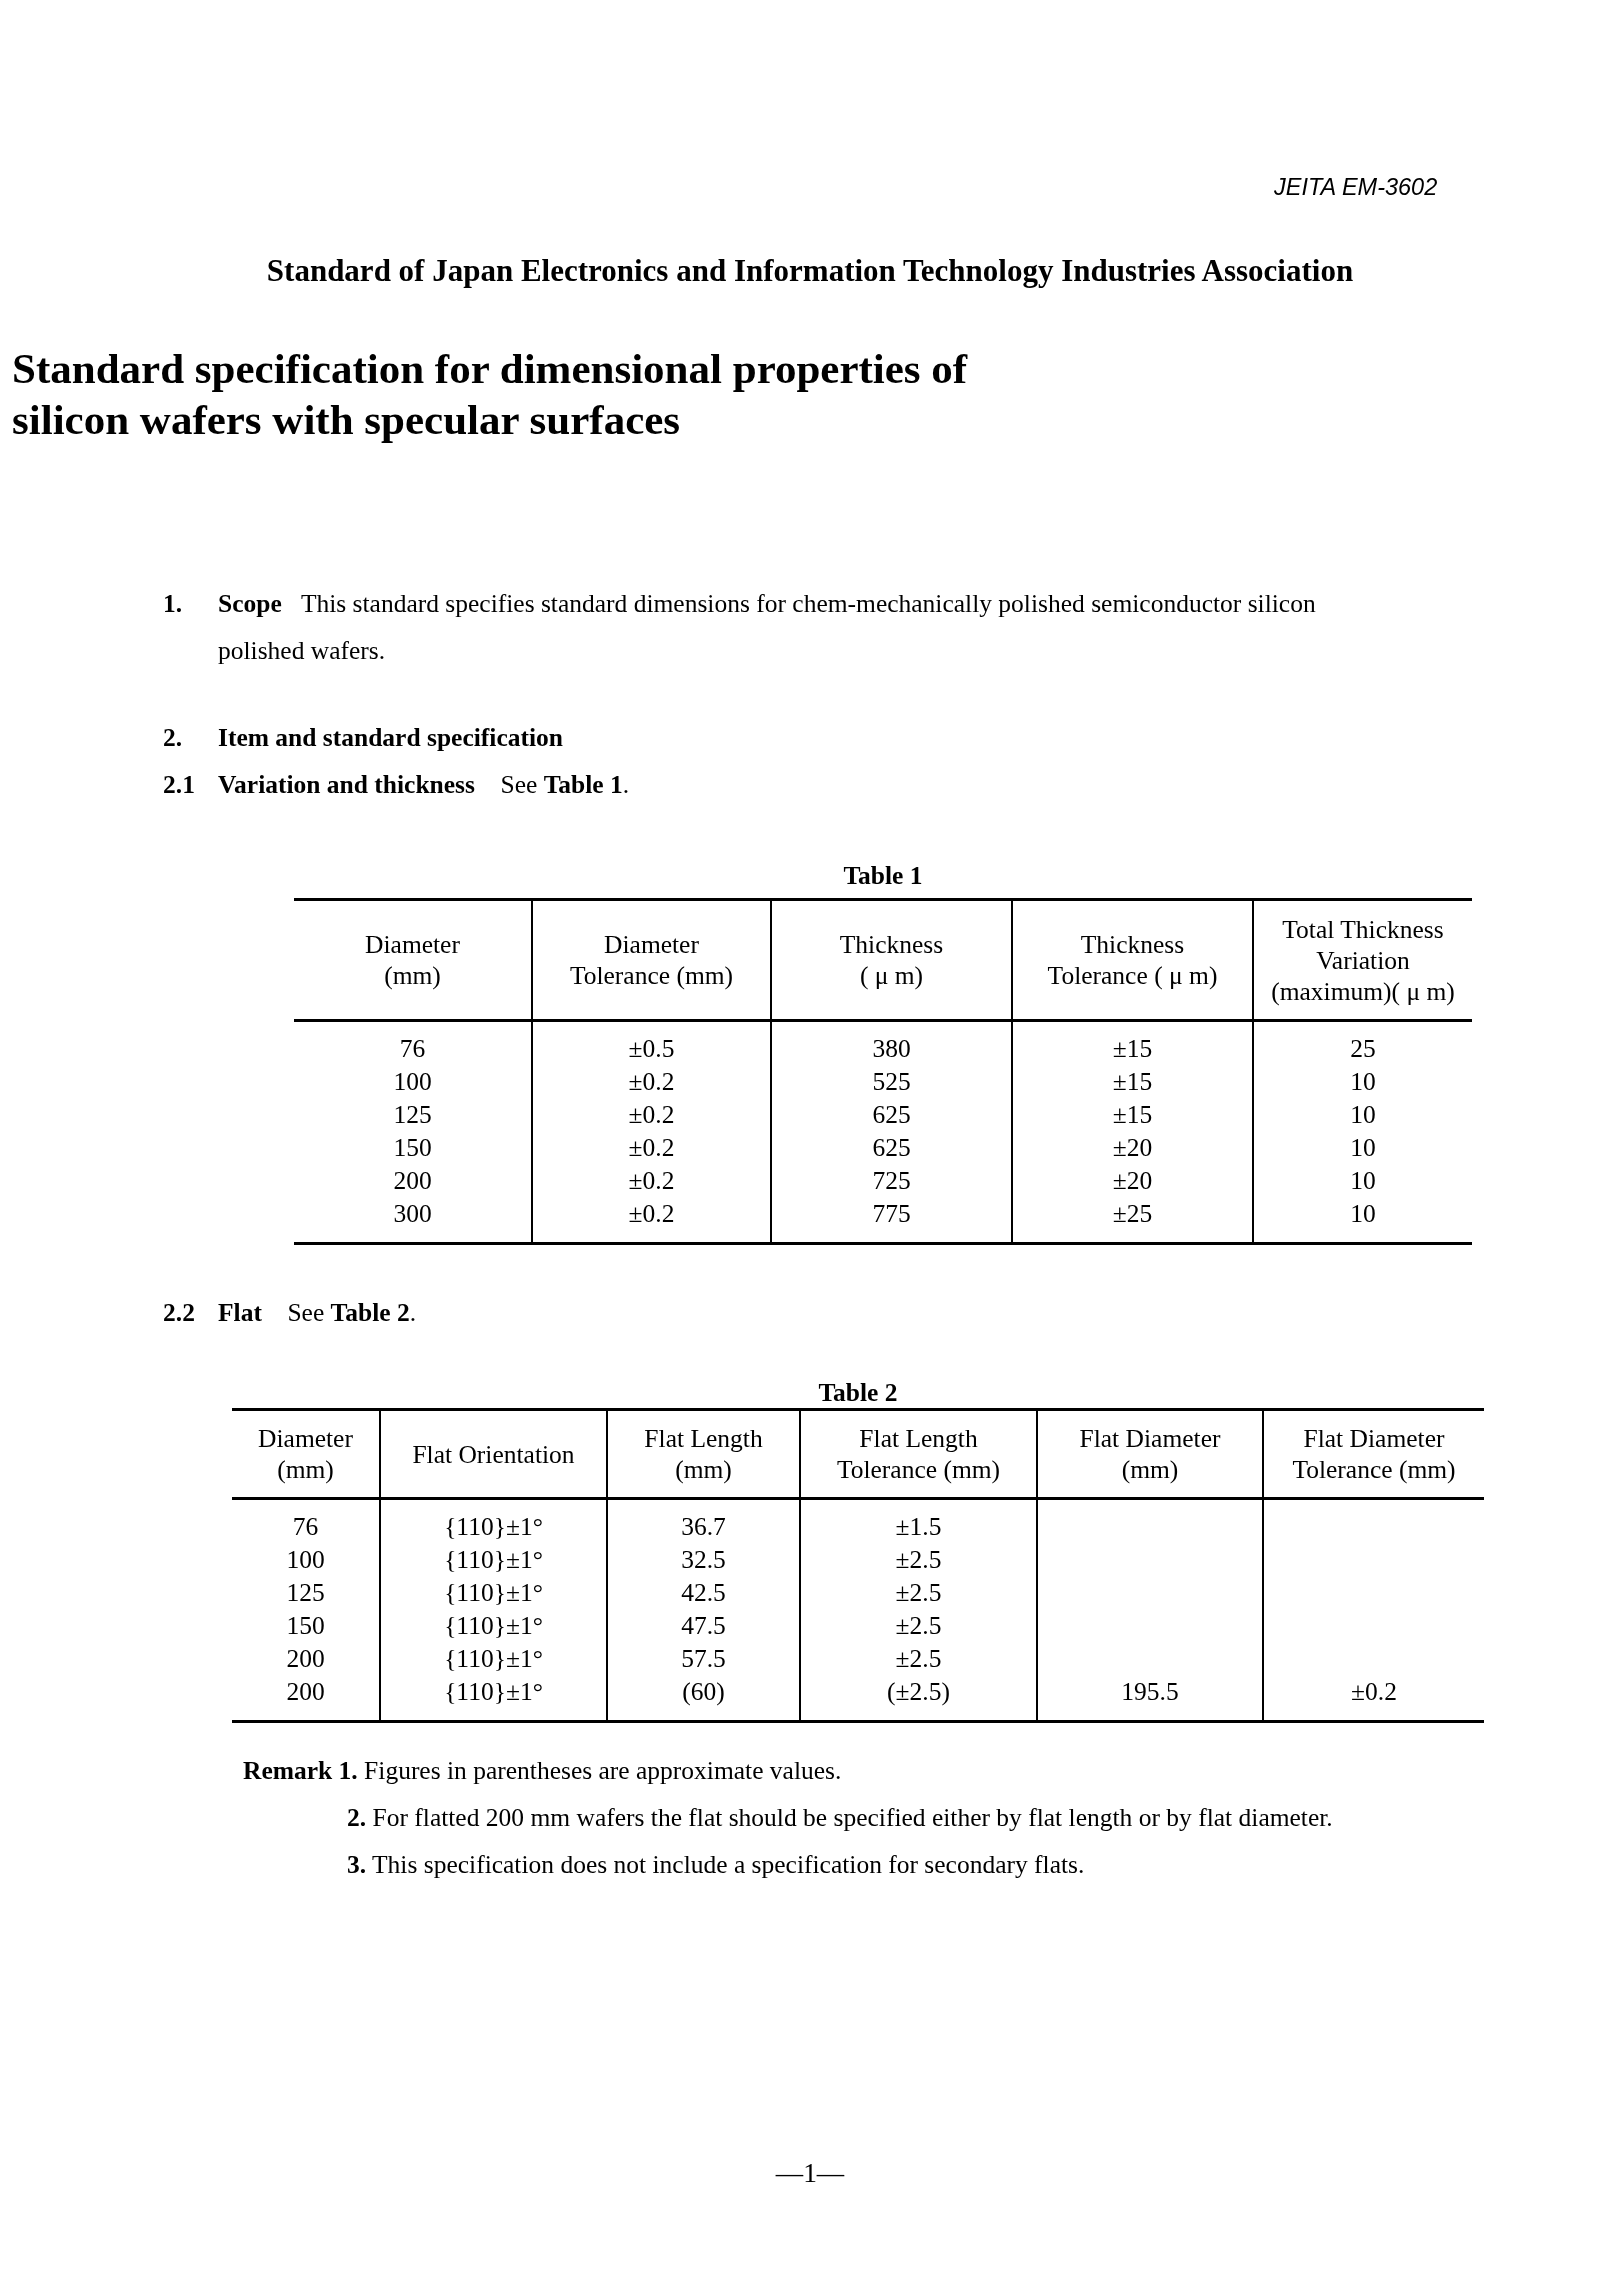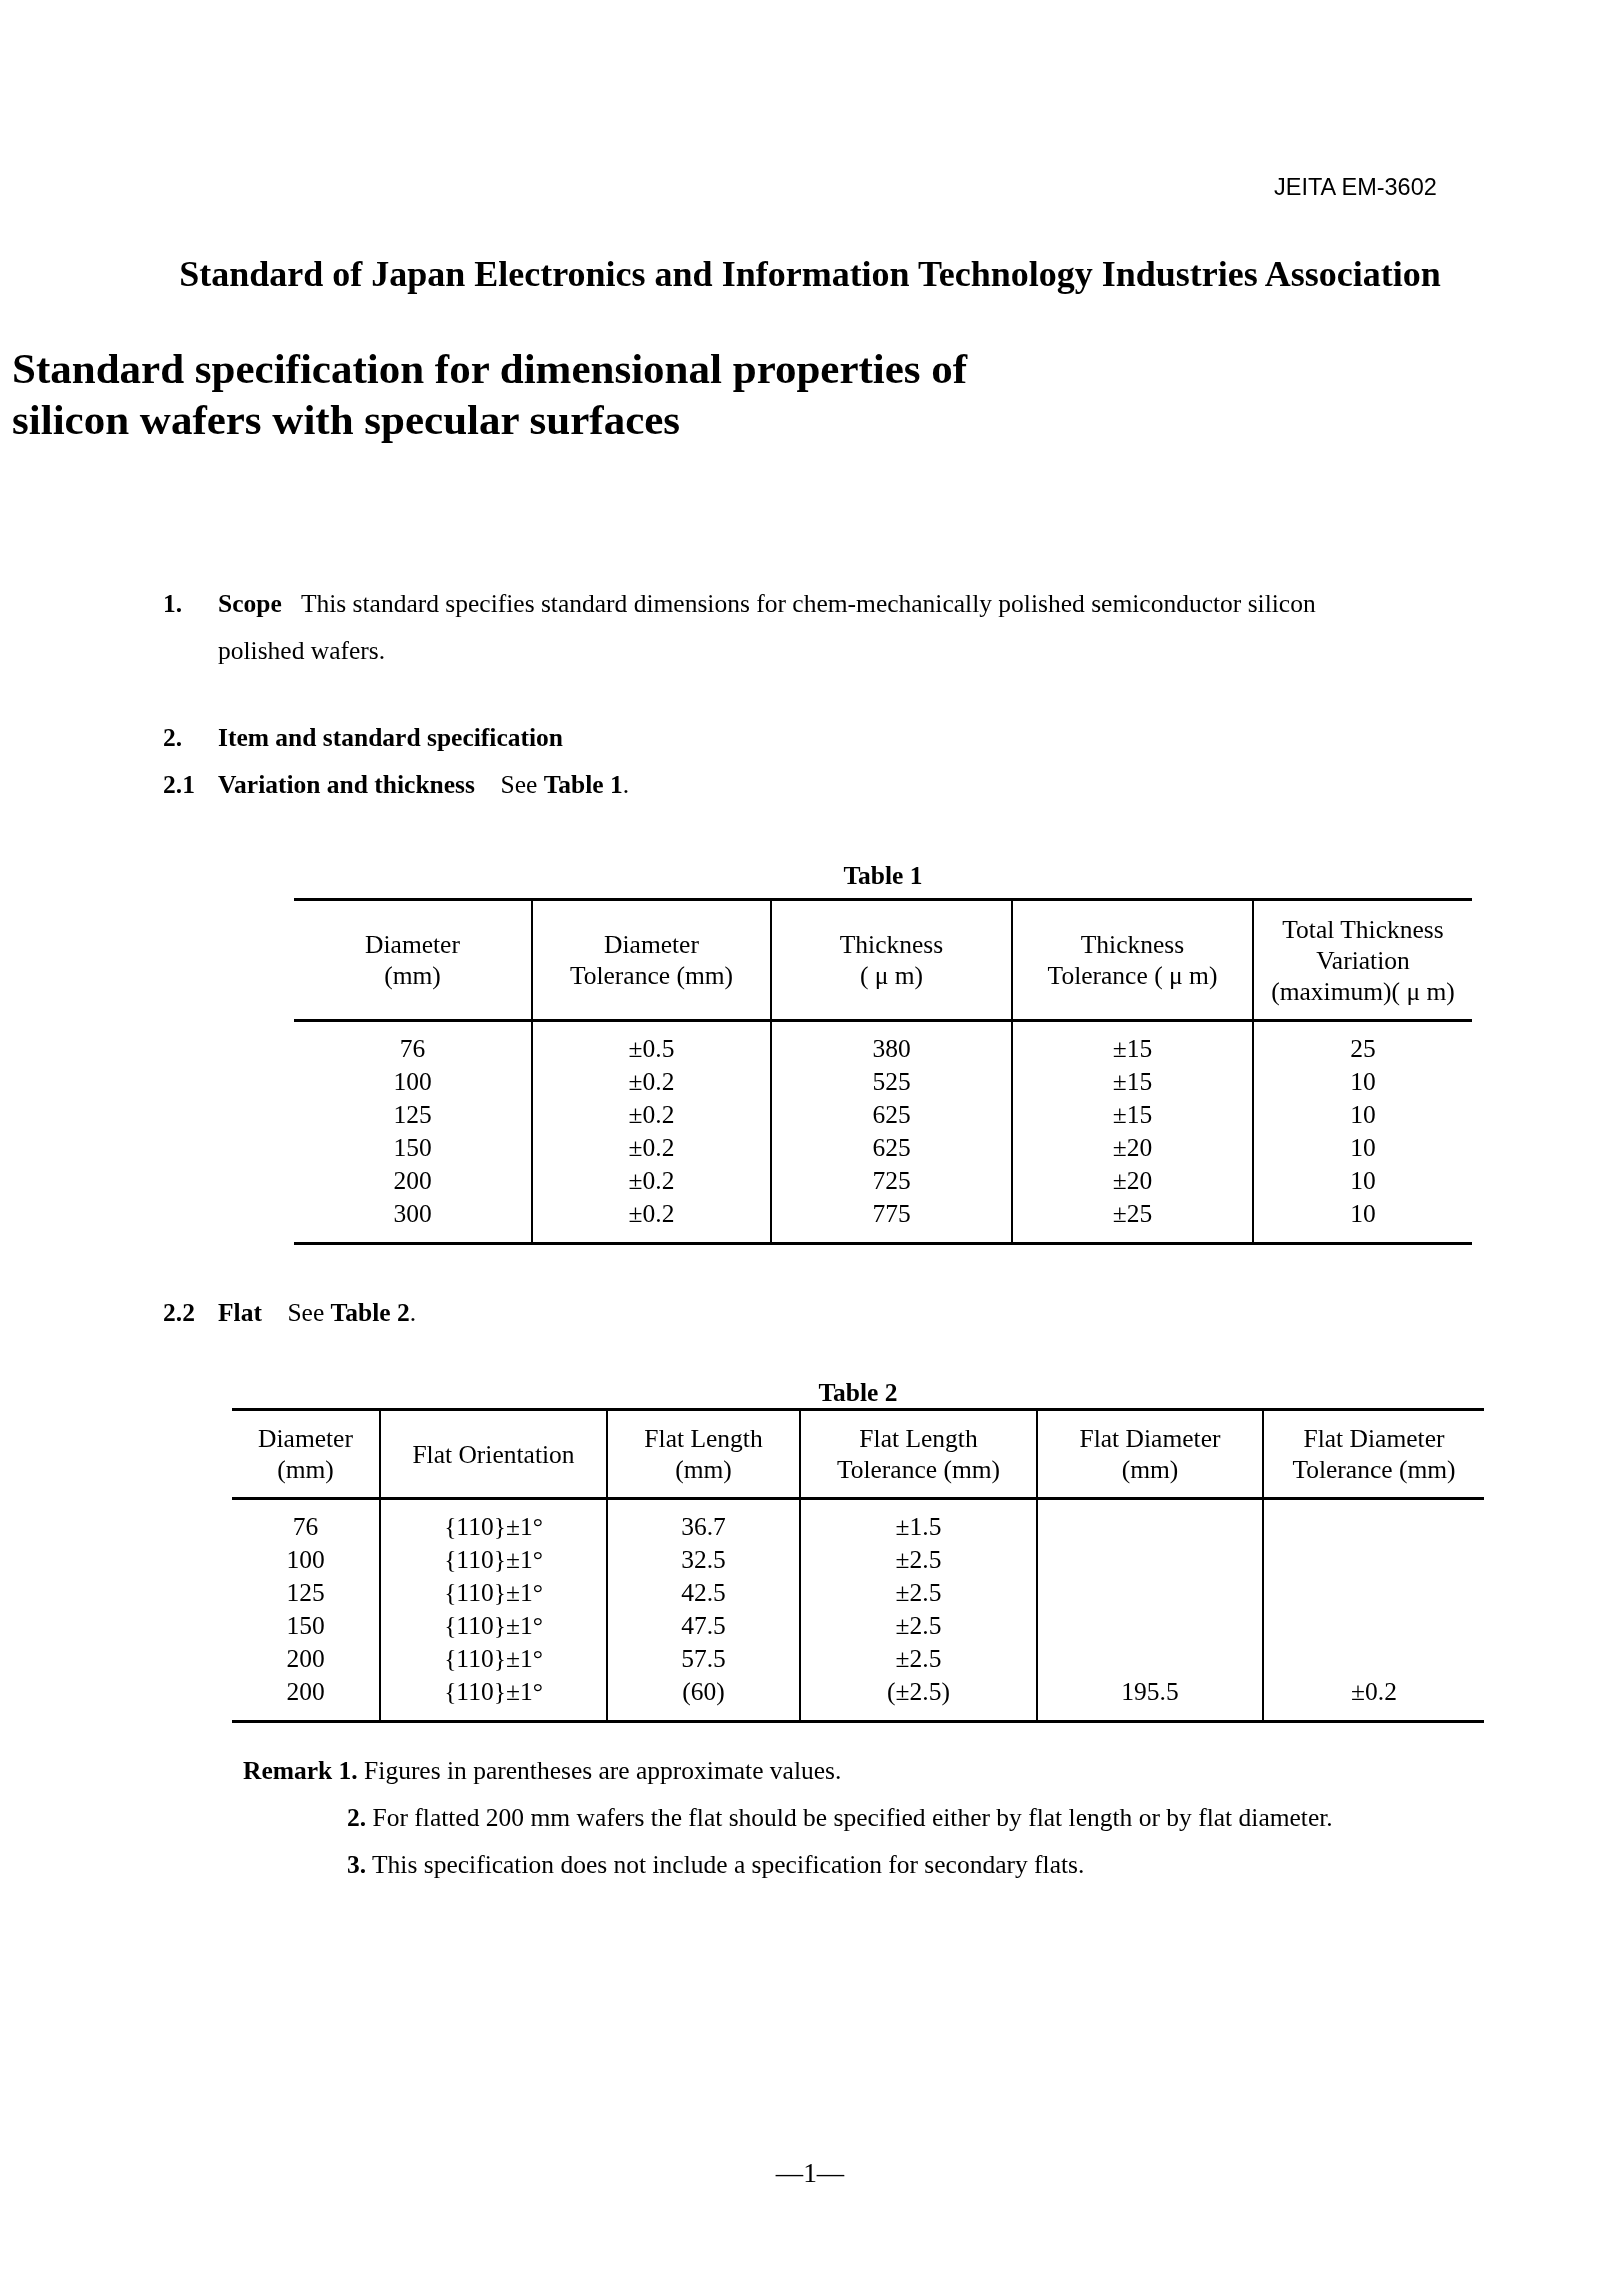"JEITA EM-3602" .docid { font-style: none -> italic }
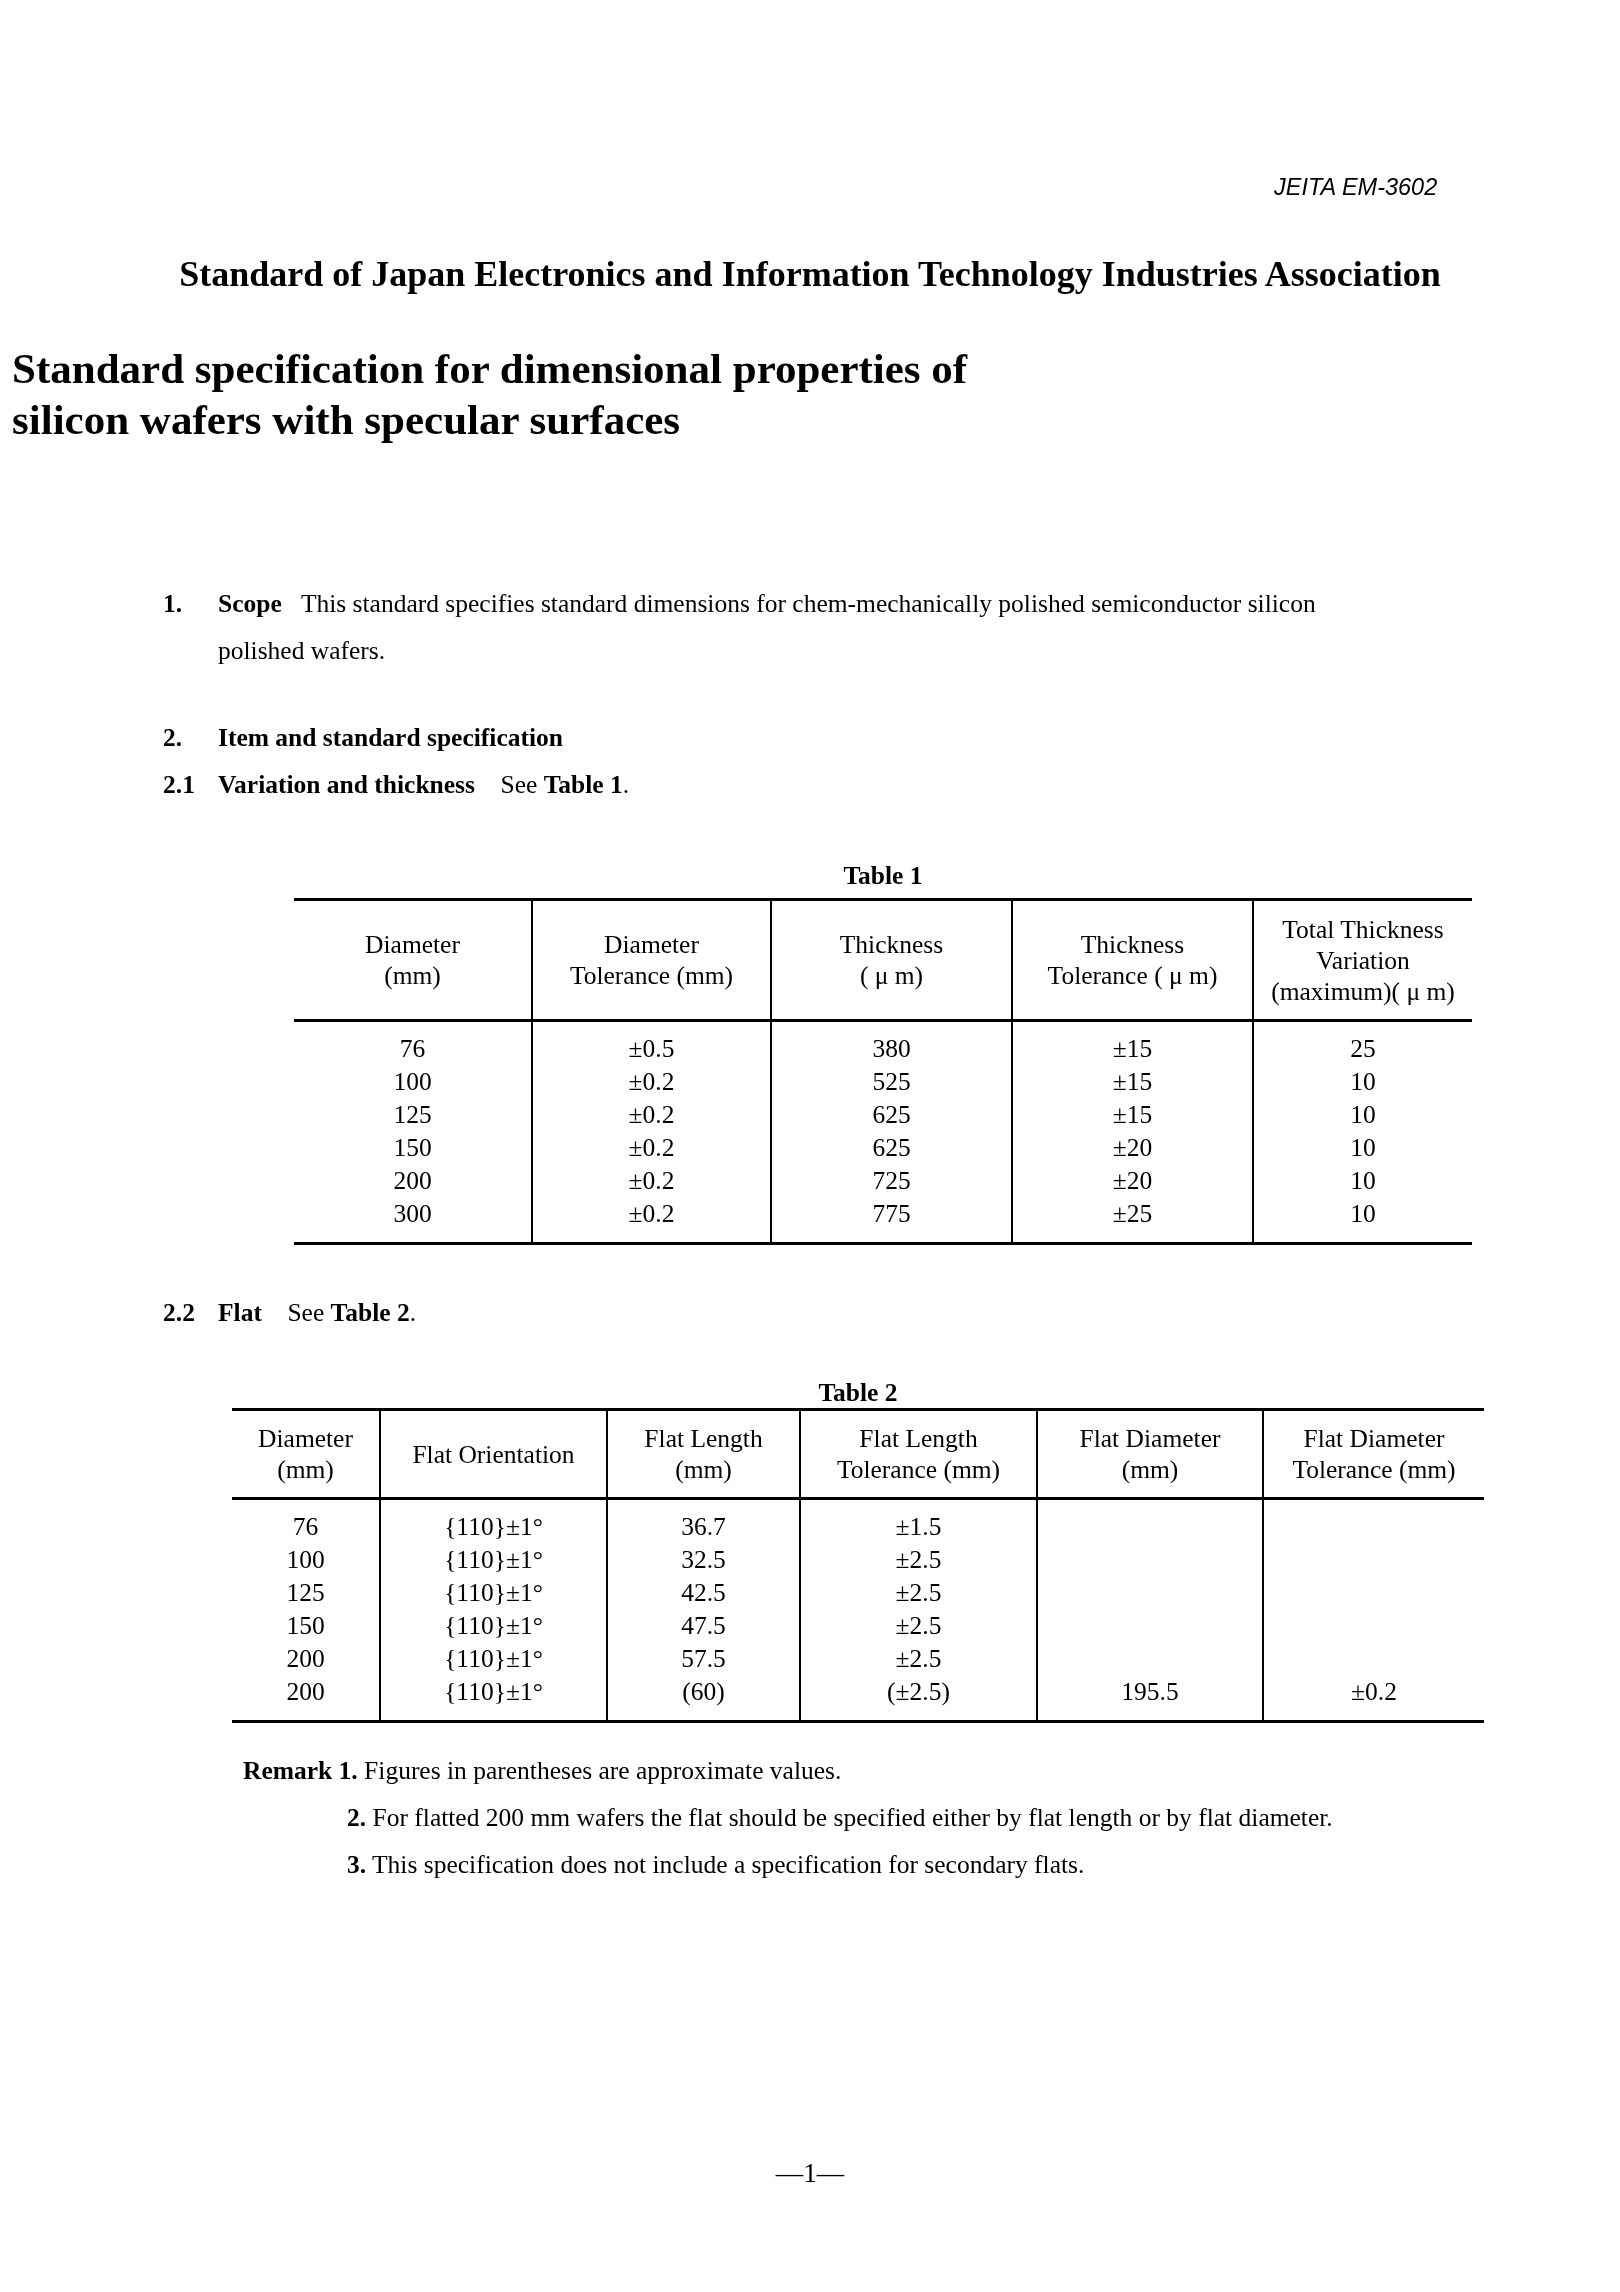"Standard of Japan Electronics and" .org { font-size: 36px -> 31px }
